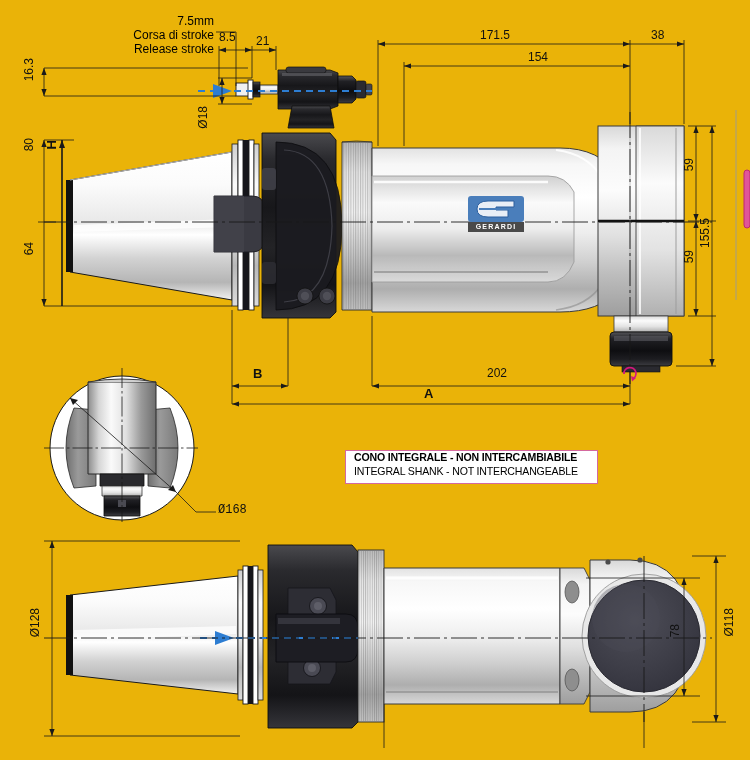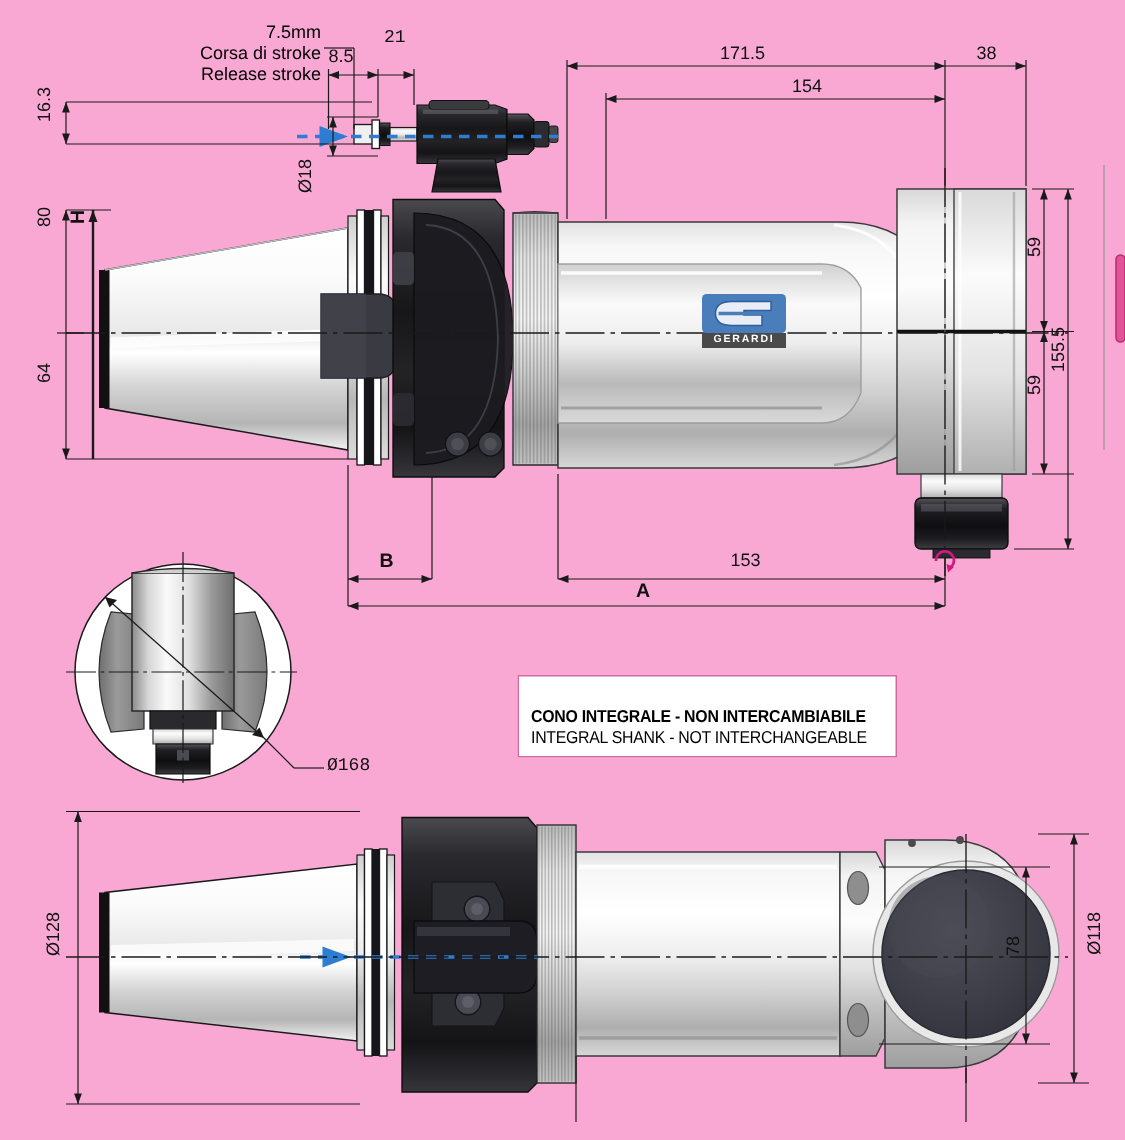"7.5mm" #stage { background: #f9a8d4 -> #eab308 }
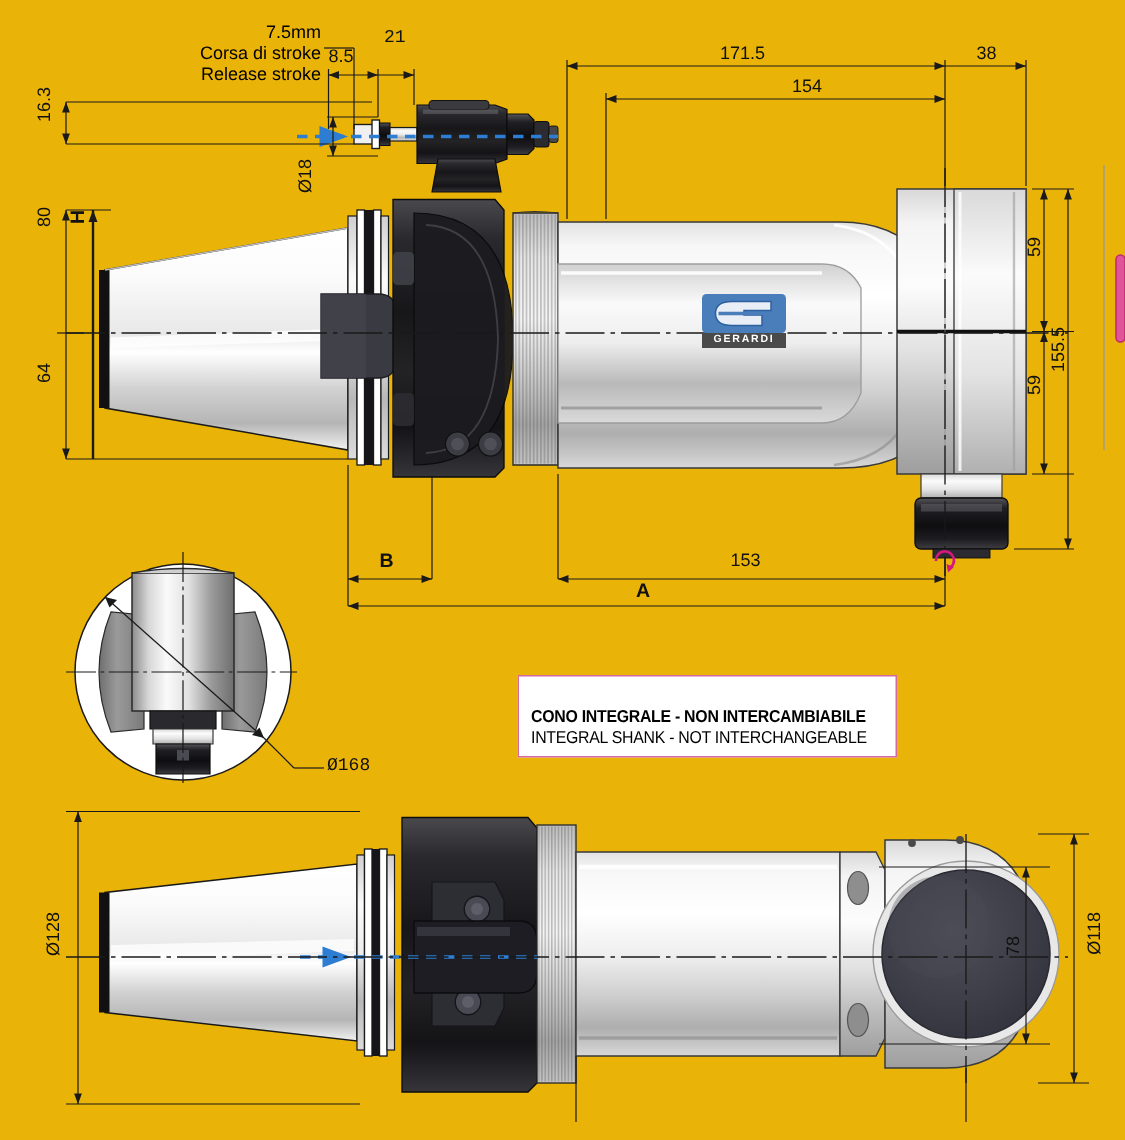"21" div.abs { font-family: Liberation Mono, monospace -> none; top: 18px -> 34px }
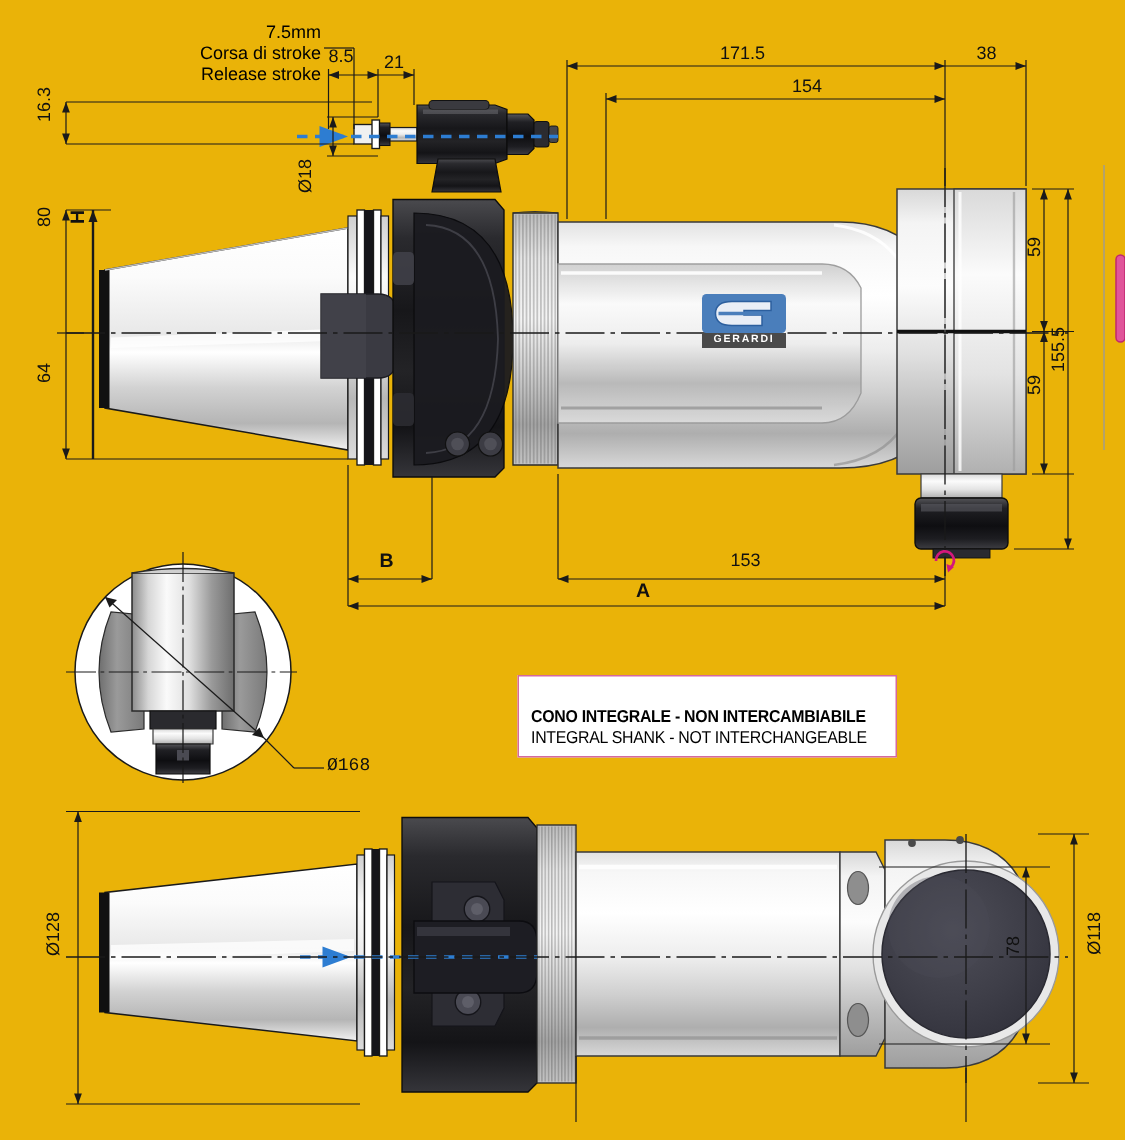"153" div.abs { text: 153 -> 202 }
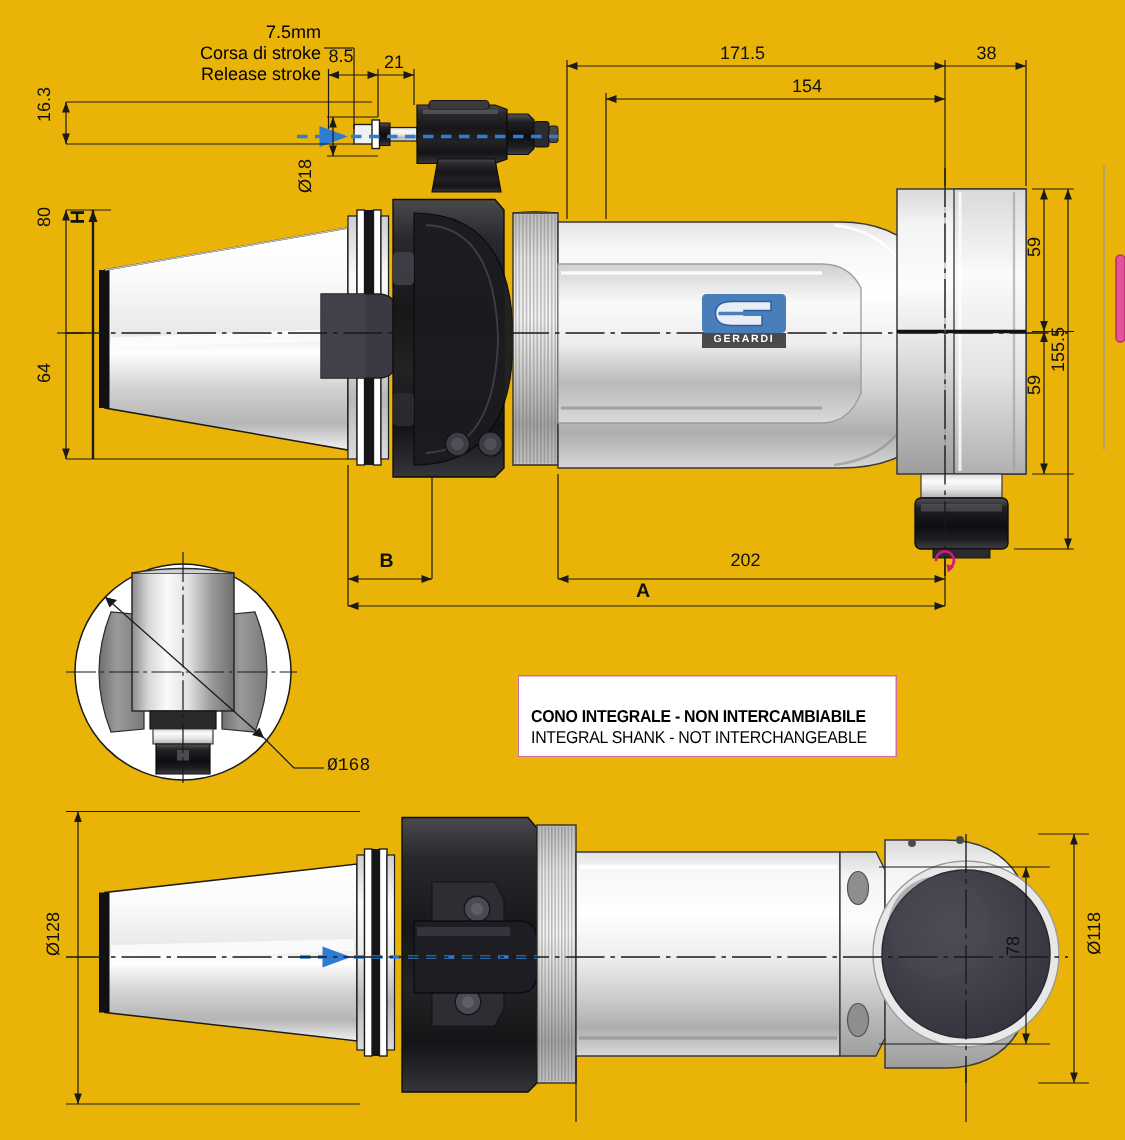"CONO INTEGRALE - NON INTERCAMBIABILE" .warnbox { padding: 21px 8px 6px 8px -> 0 8px 6px 8px }
